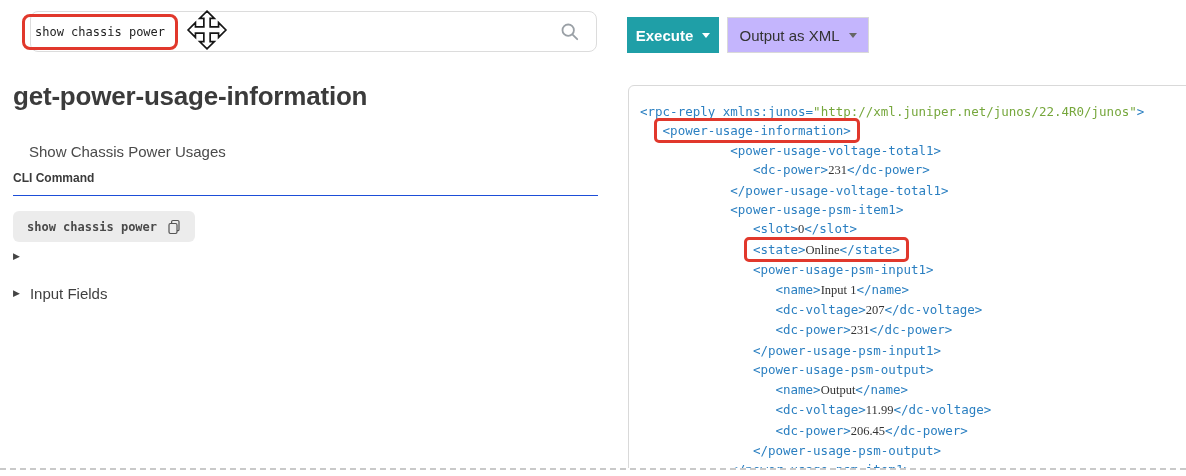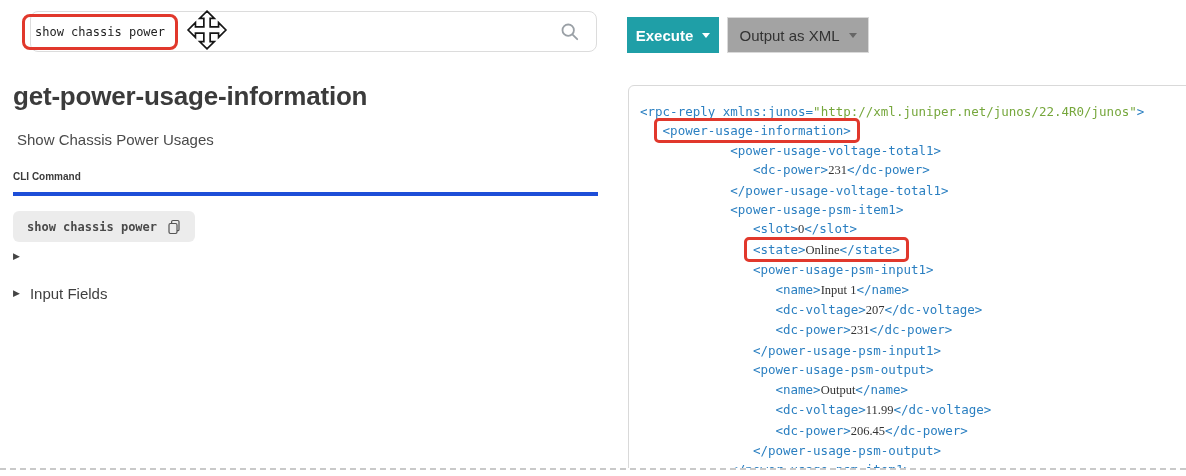"Output as XML" .btn-output { background: #a3a3a3 -> #c4b5fd }
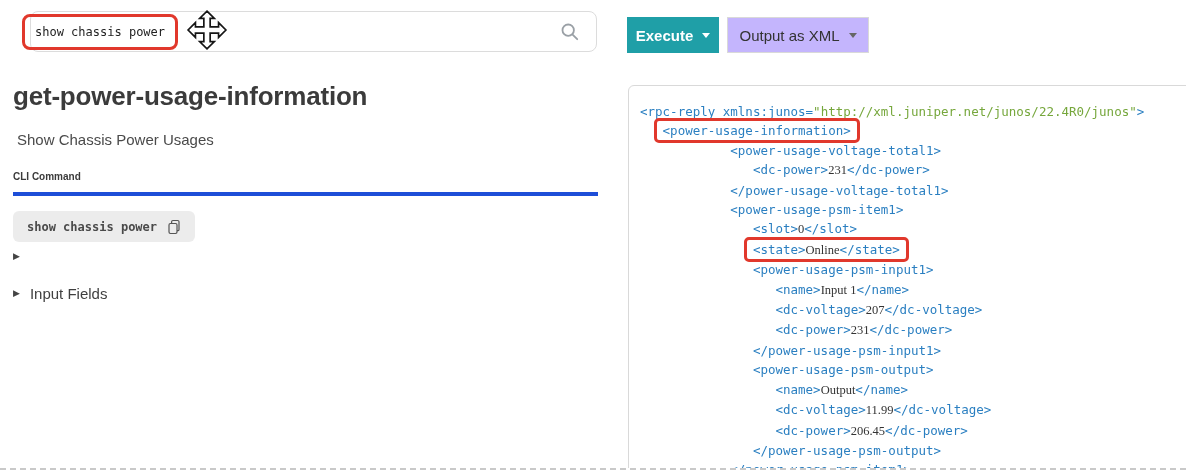"Show Chassis Power Usages" .page-desc { margin: 4px -> 16px }
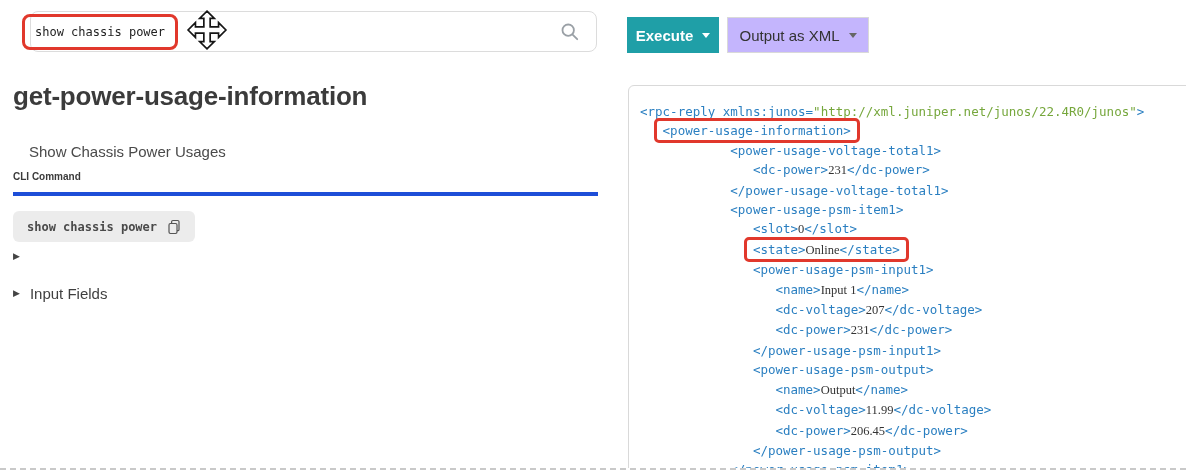"CLI Command" .cli-heading { border-bottom: 4px solid #1d4ed8 -> 1px solid #1d4ed8; font-size: 10px -> 12px }
